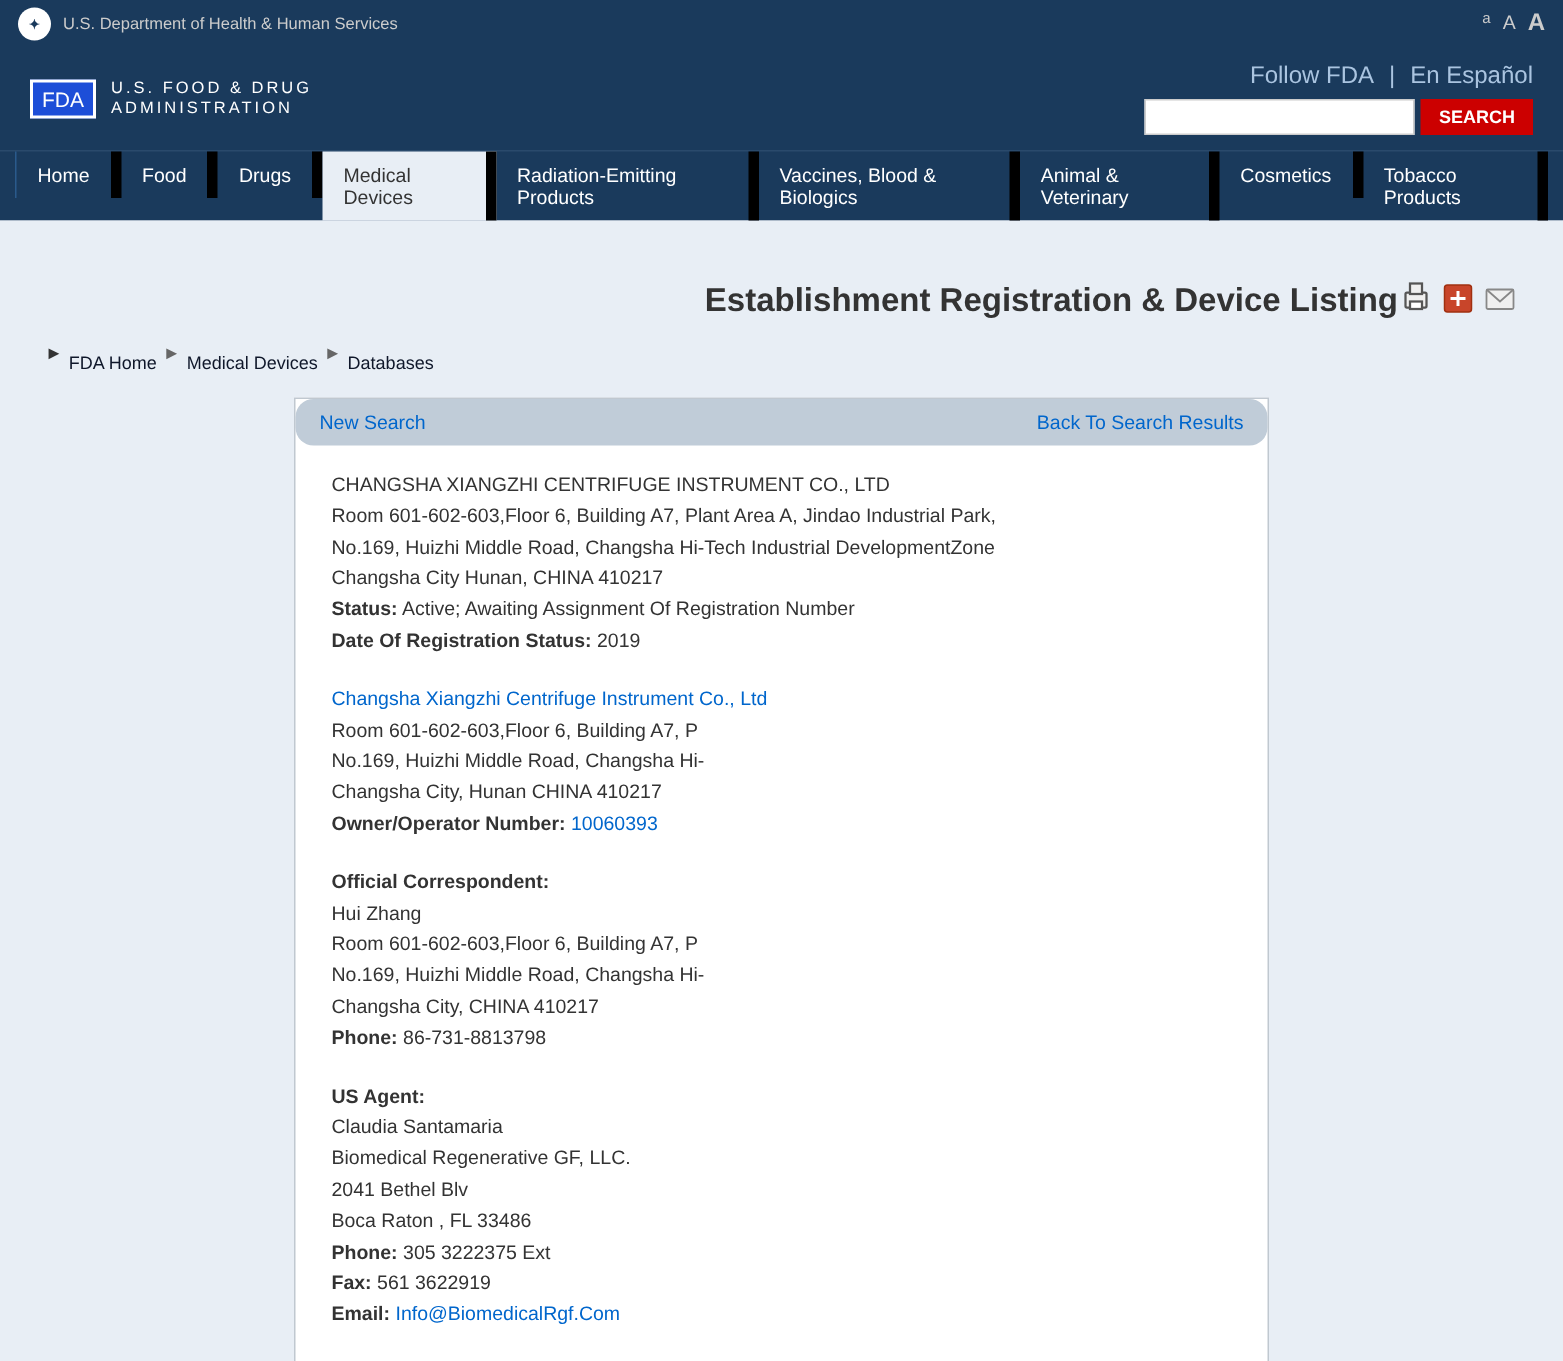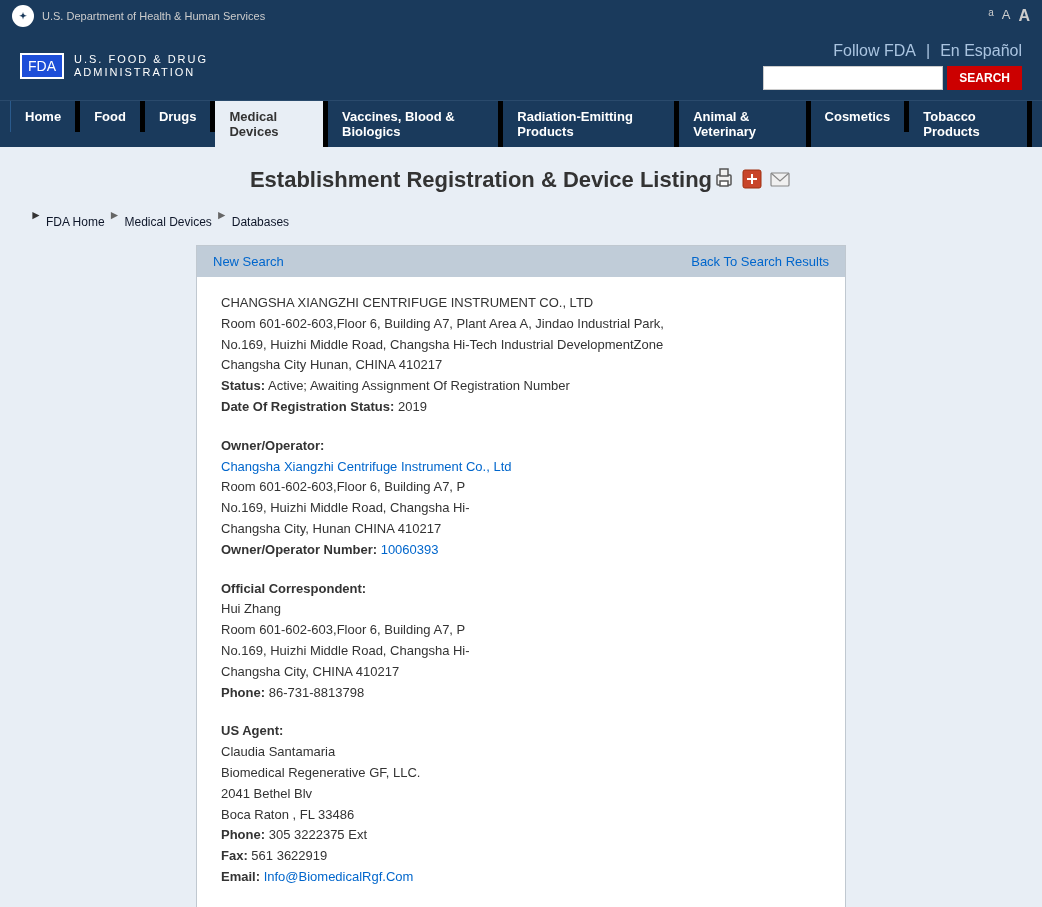"Home" .nav ul li a { border-right: 5px solid #000000 -> 7px solid #000000; font-weight: bold -> none }
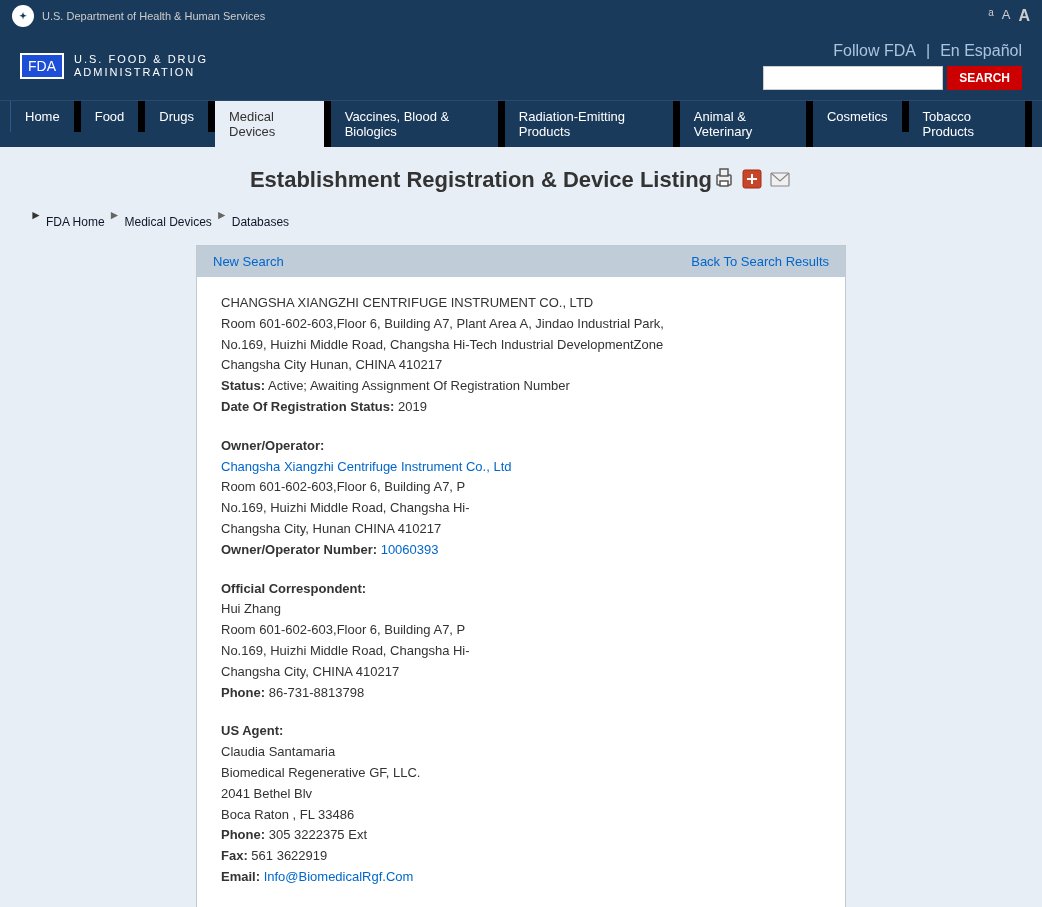"Vaccines, Blood & Biologics" li { order: before "Radiation-Emitting Products" -> after "Radiation-Emitting Products" }
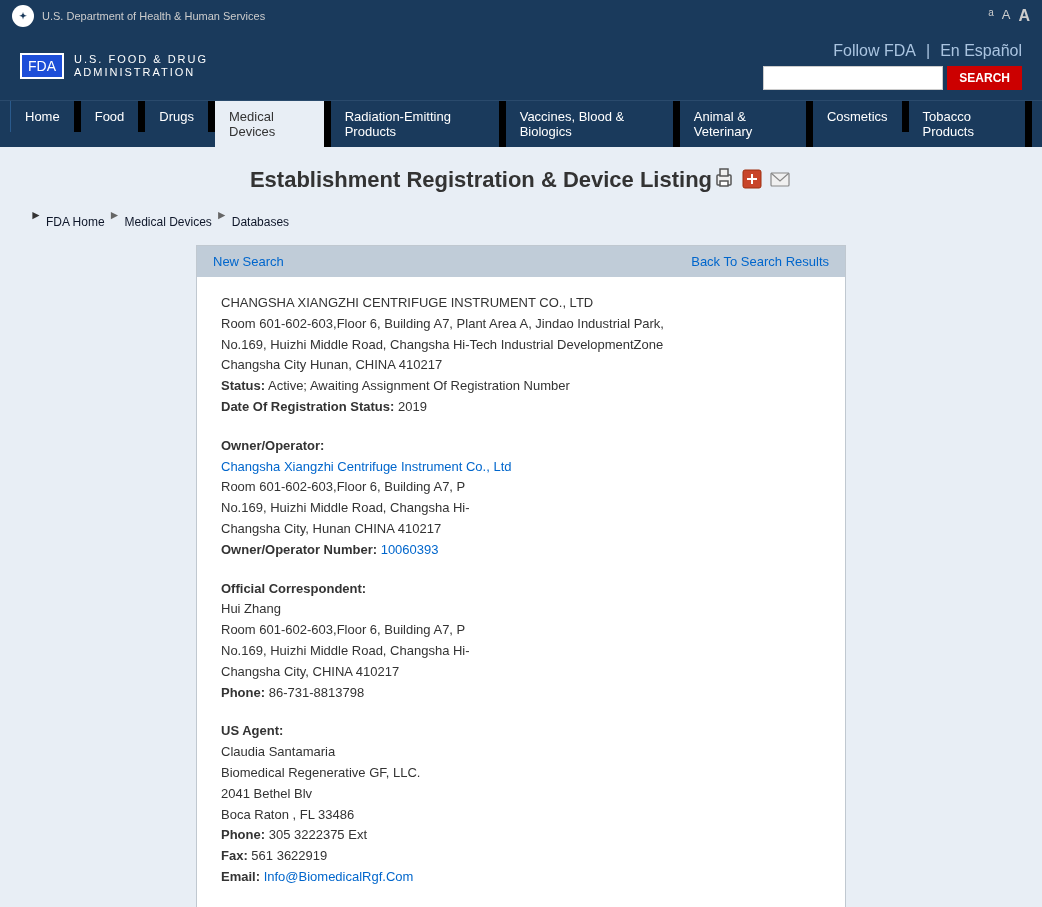"Establishment Registration & Device" .page-title-area { justify-content: center -> flex-end; margin-top: none -> 20px }
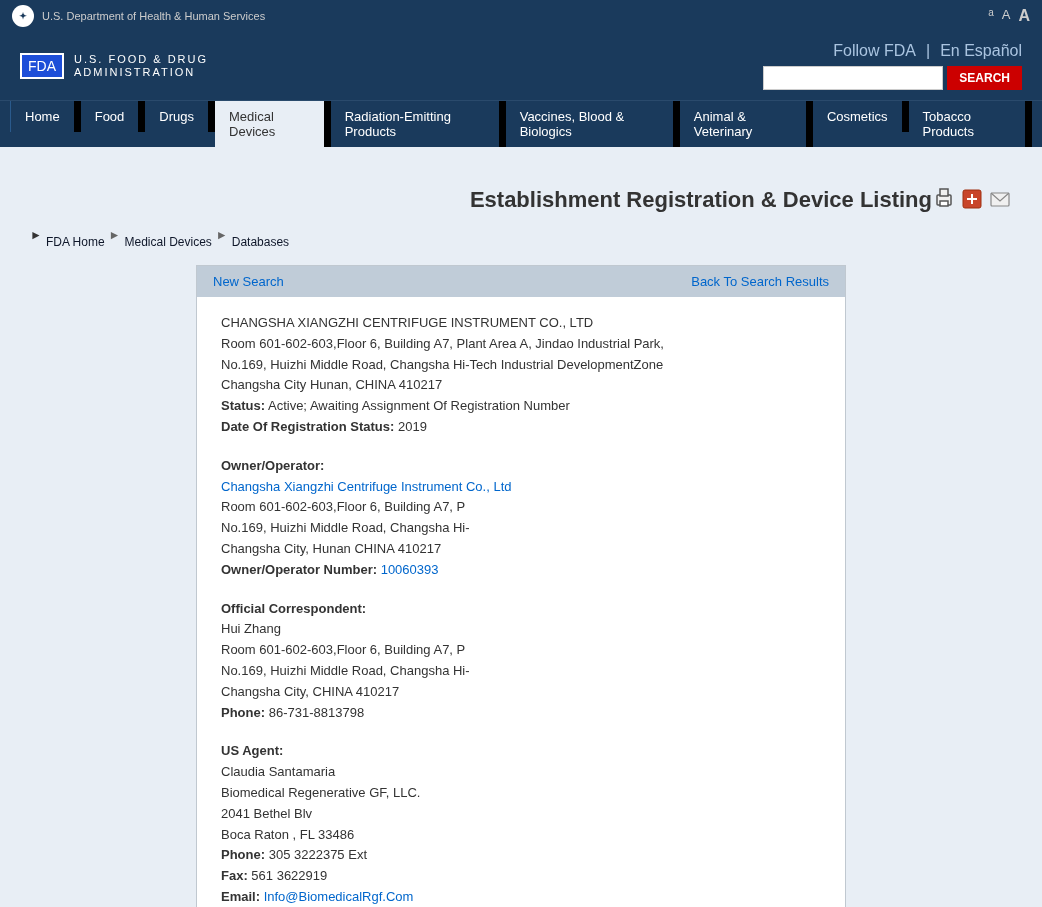"New Search" .result-header { border-radius: none -> 12px }
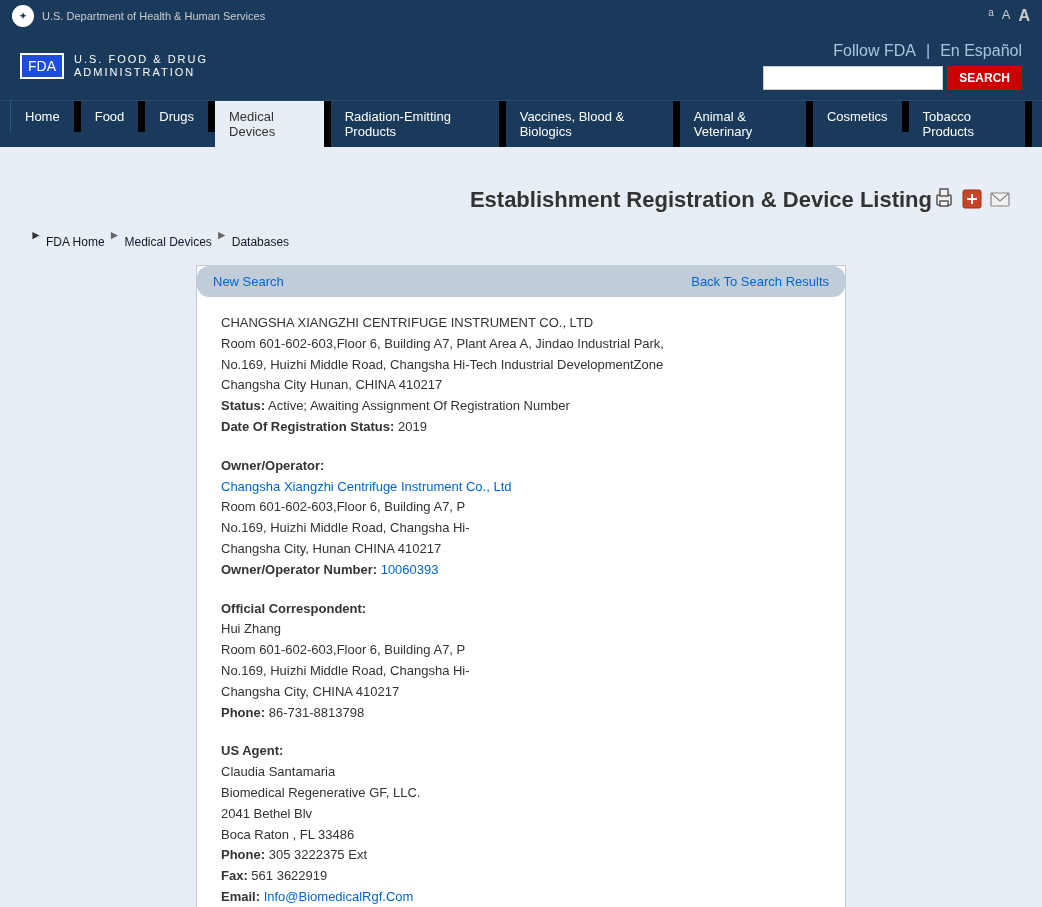"Owner/Operator:" div { html: <div><span>Owner/Operator:</span></div> -> none }
